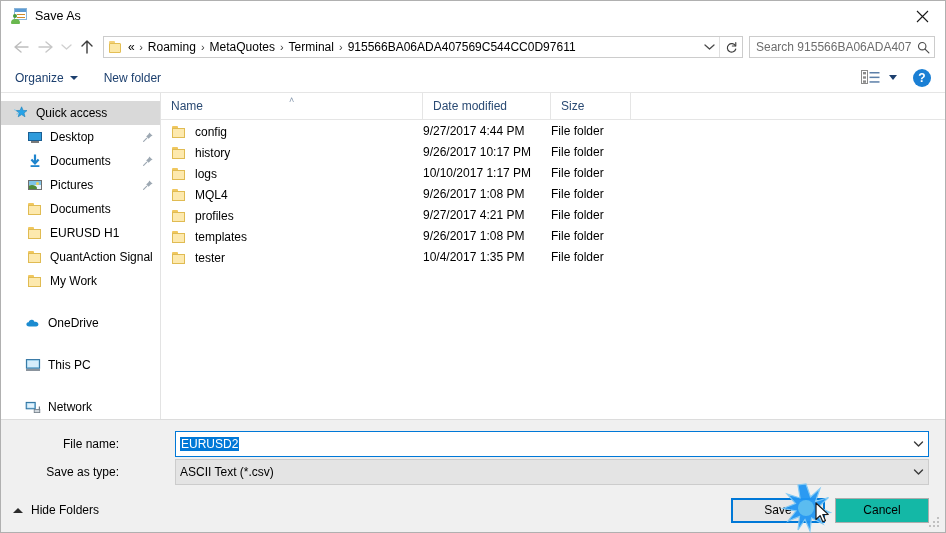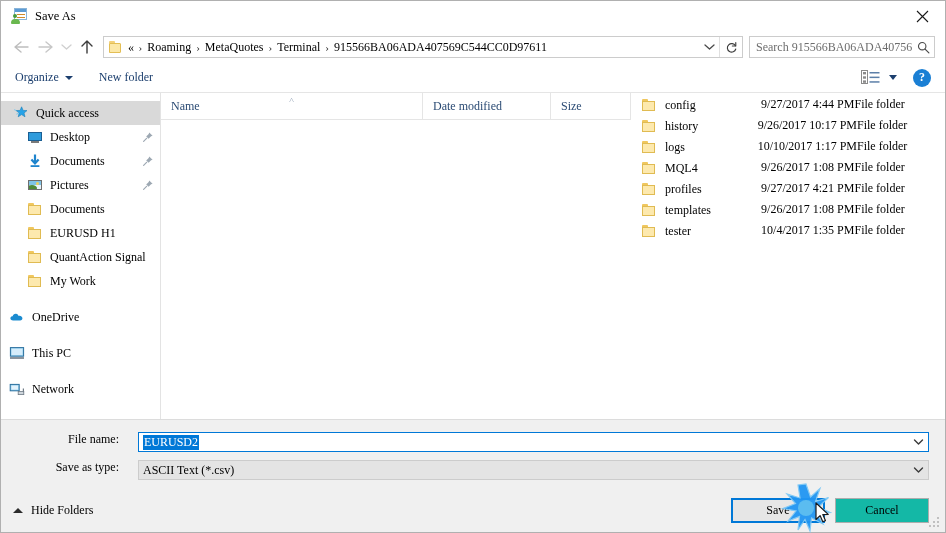"Save As" .dialog { font-family: Liberation Serif, serif -> none }
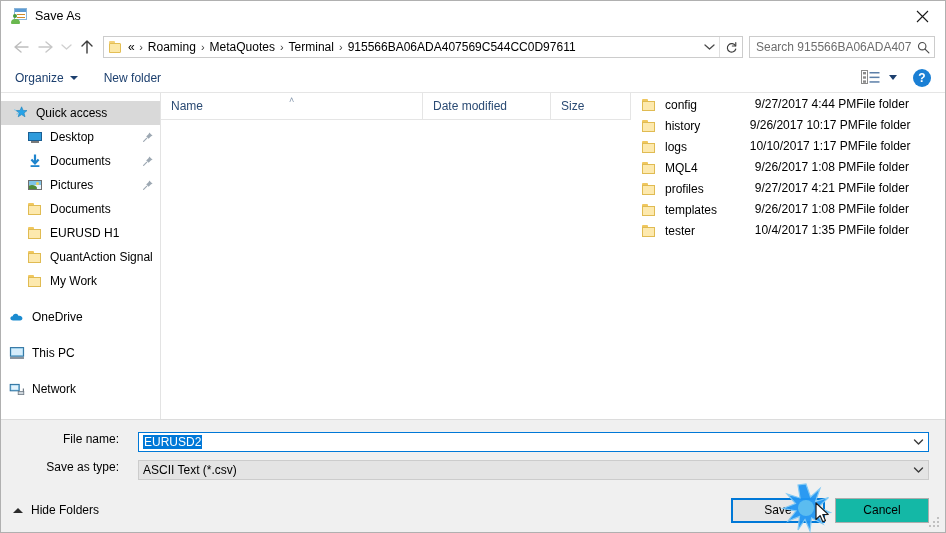"Name" .filelist { flex-direction: none -> column }
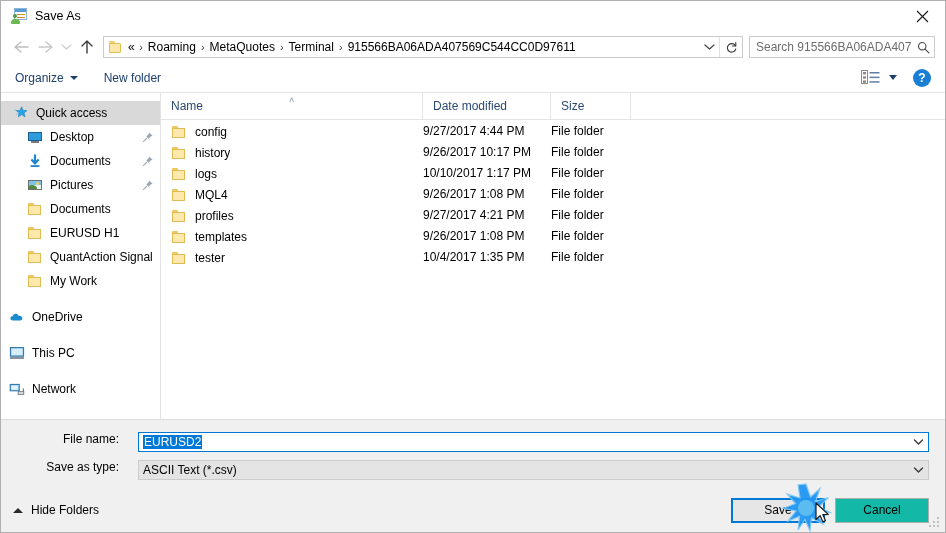"OneDrive" .sb-item.group { margin-top: 12px -> 18px; padding-left: 8px -> 24px }
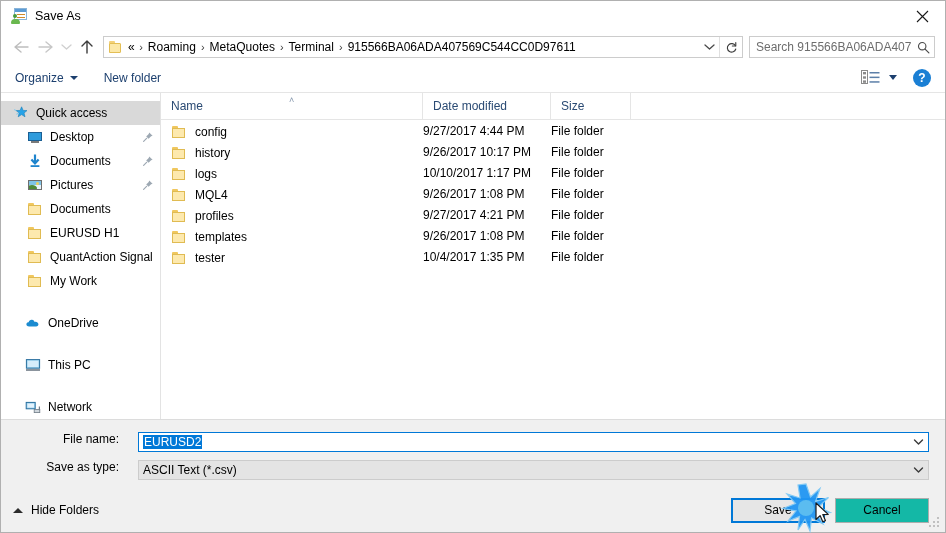"File name:" .formrow { align-items: none -> center; gap: 9px -> none }
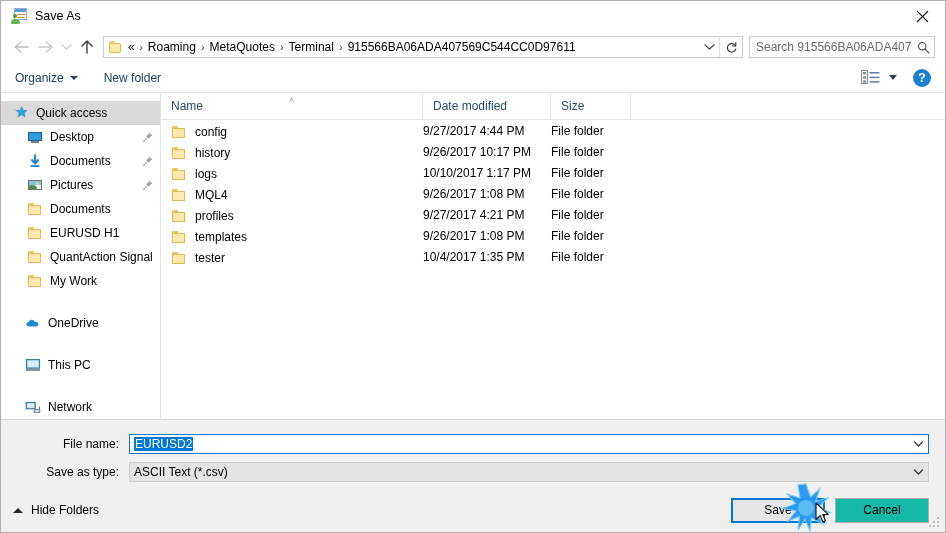"EURUSD2" .combo { height: 20px -> 26px; margin-left: none -> 46px }
